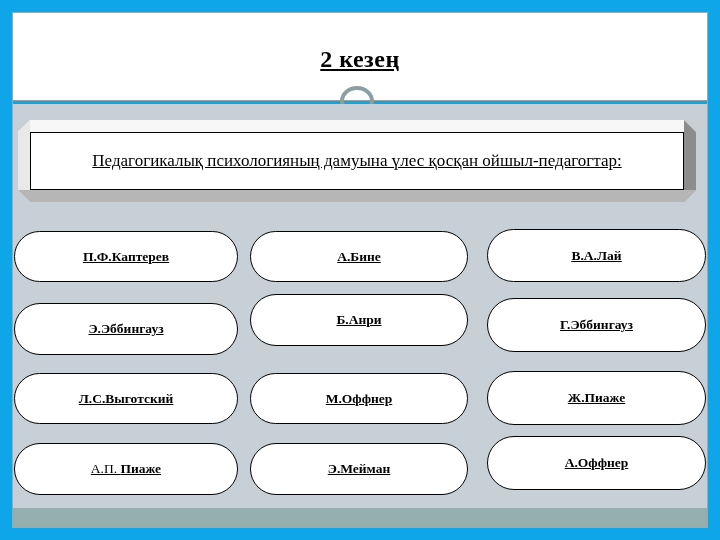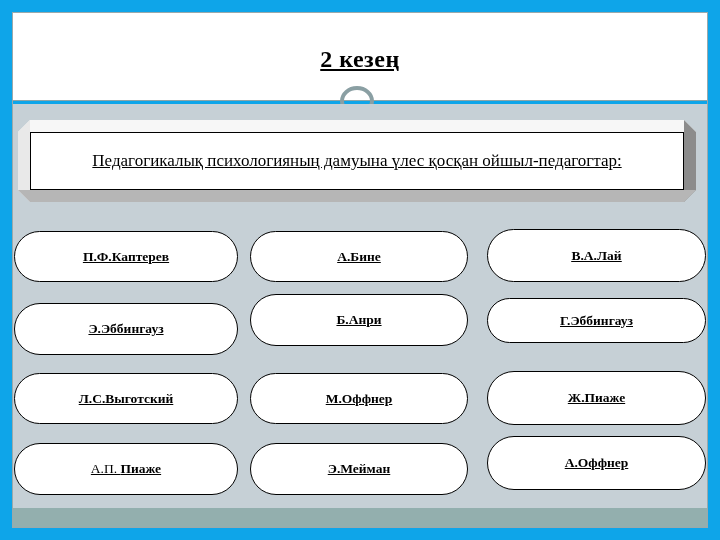"Г.Эббингауз" div.pill { height: 45px -> 54px }
